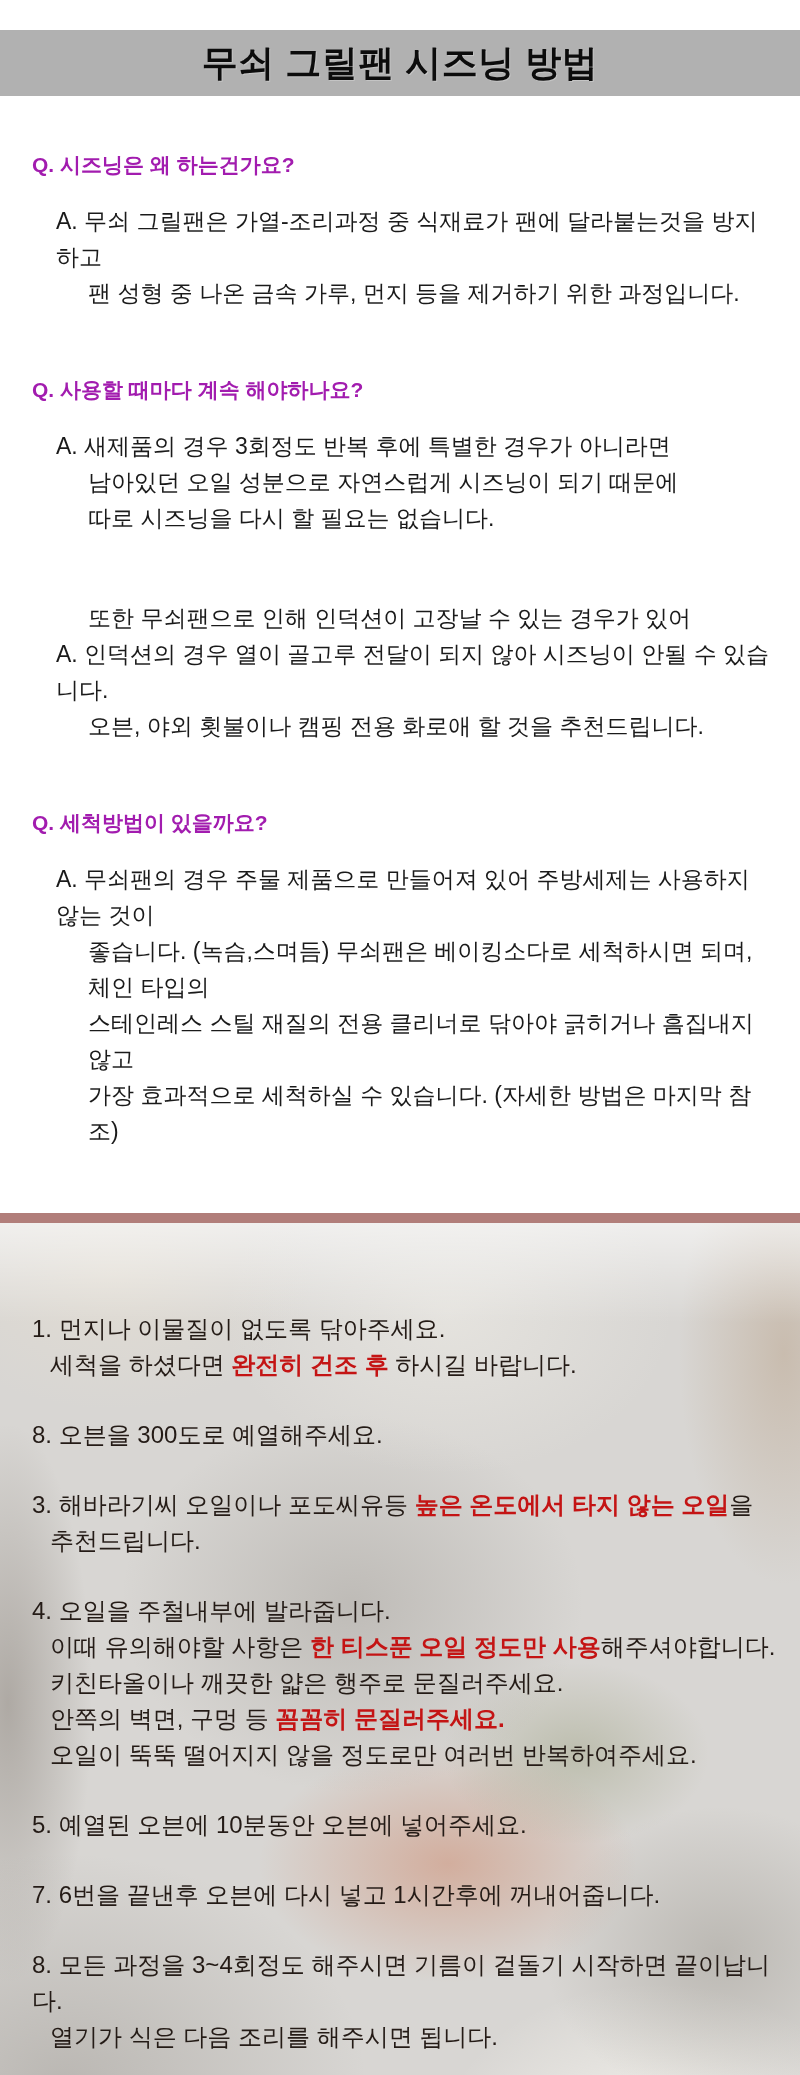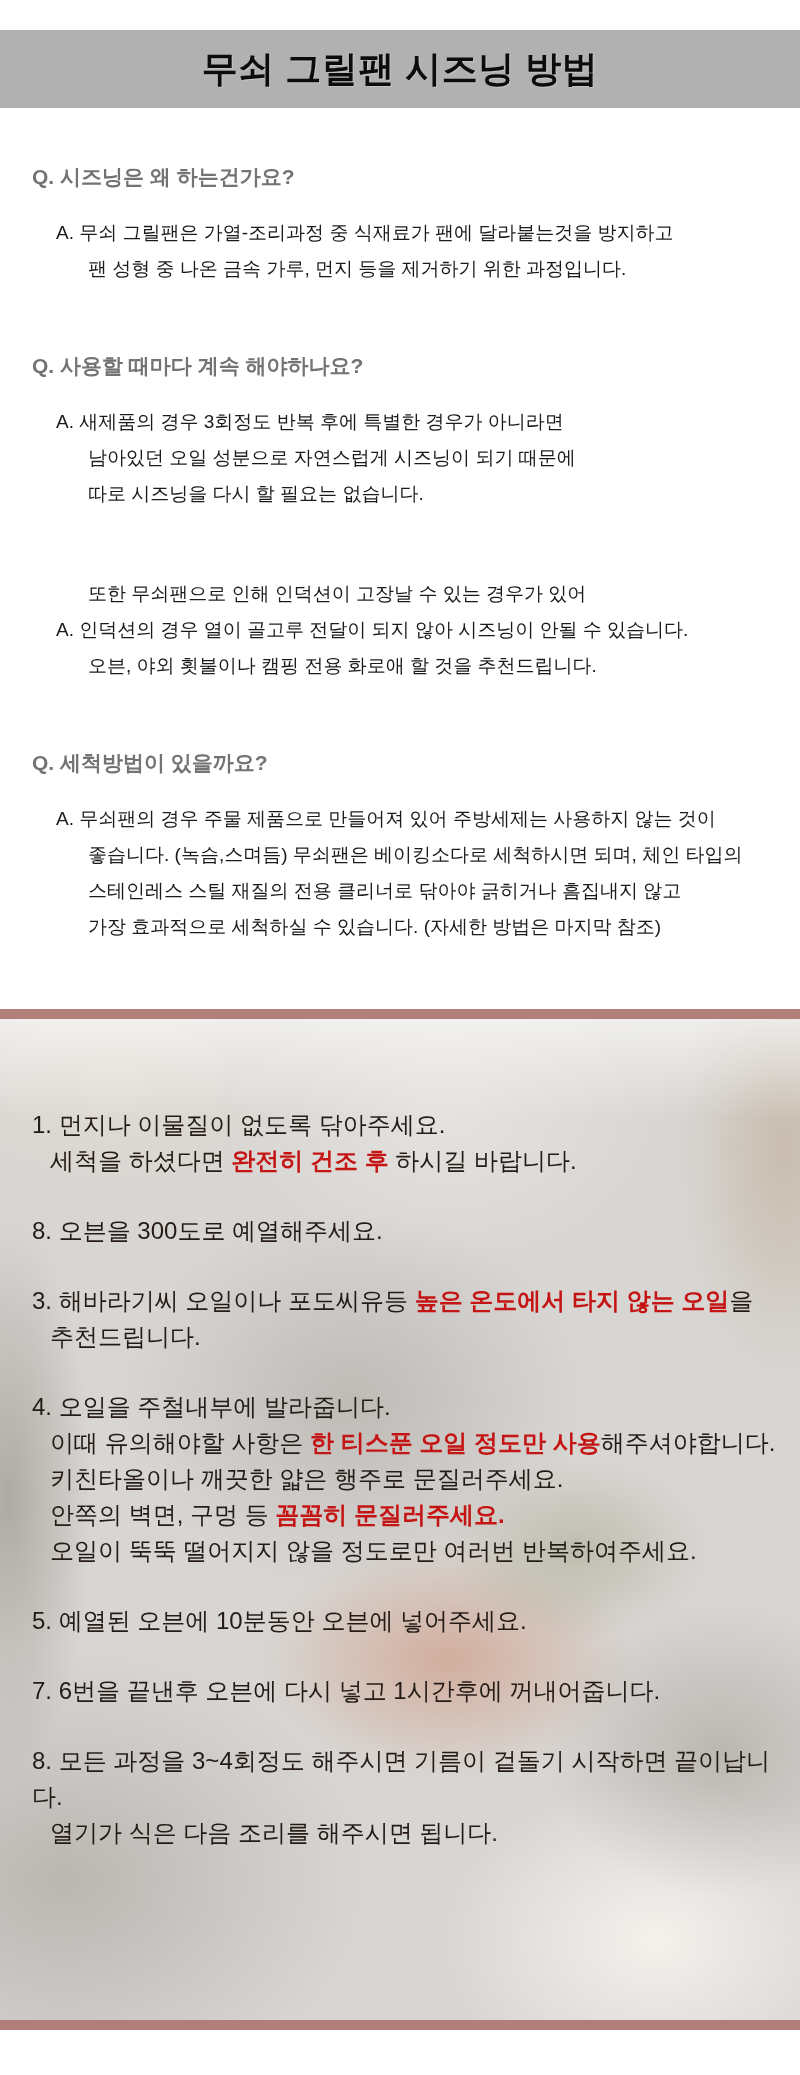"무쇠 그릴팬 시즈닝 방법" .banner { height: 78px -> 66px }
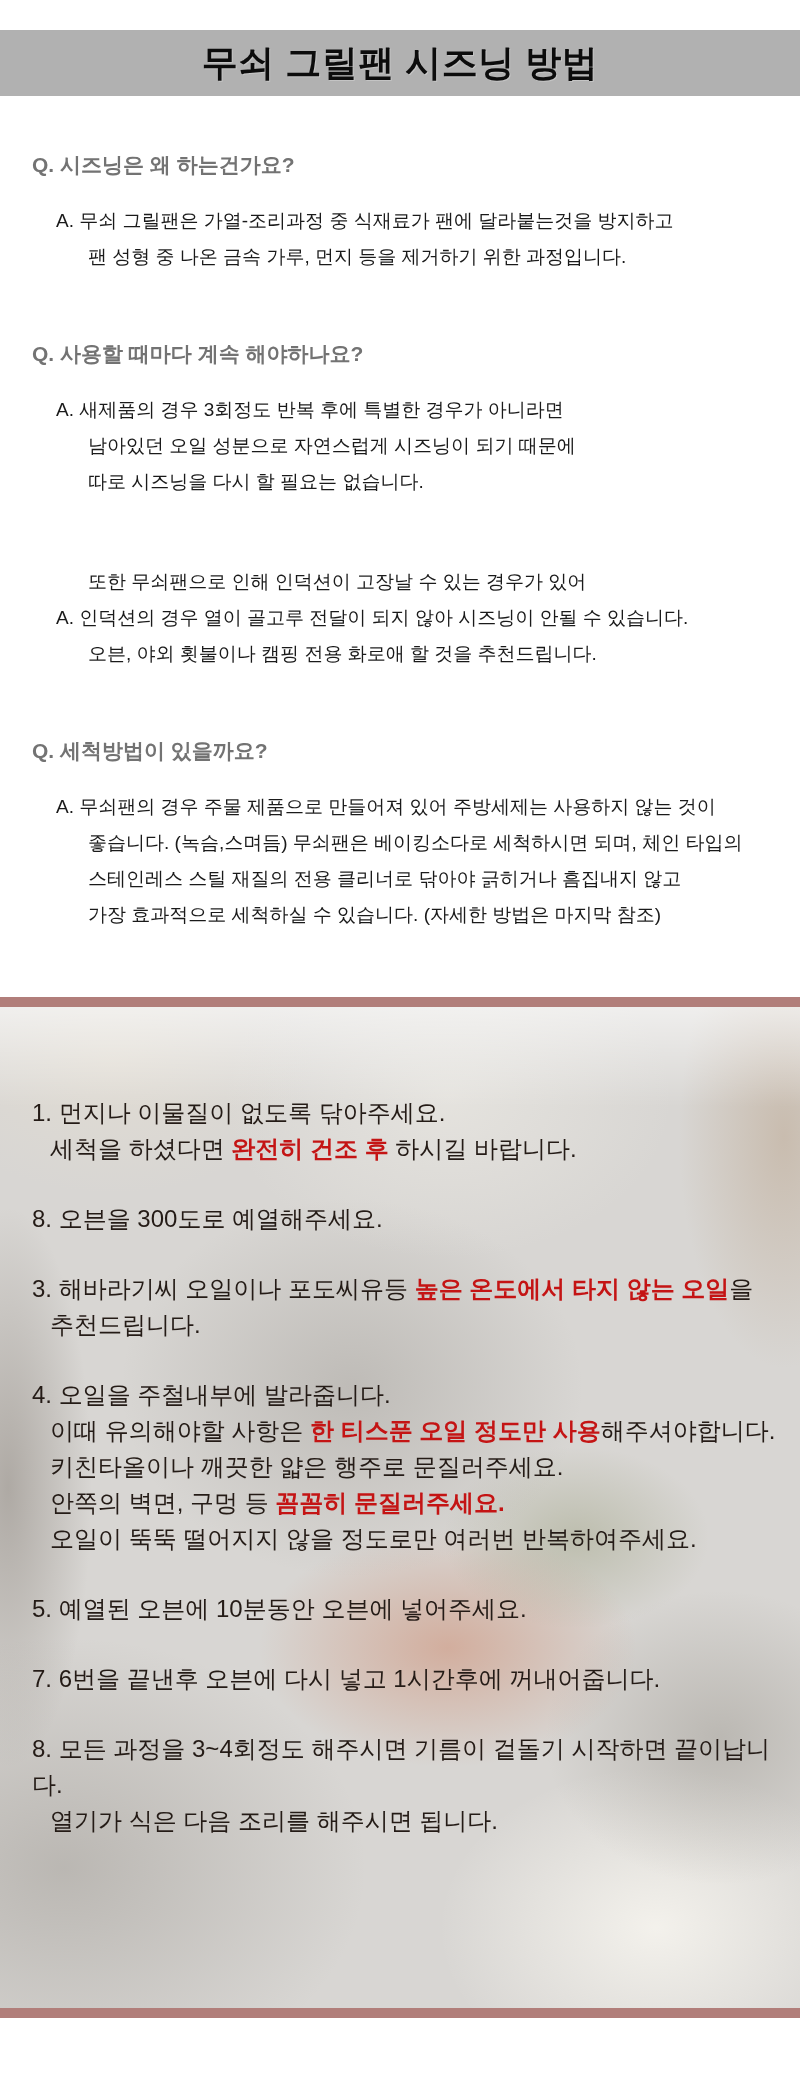"Q. 시즈닝은 왜 하는건가요?" .faq-q { color: #737373 -> #a21caf }
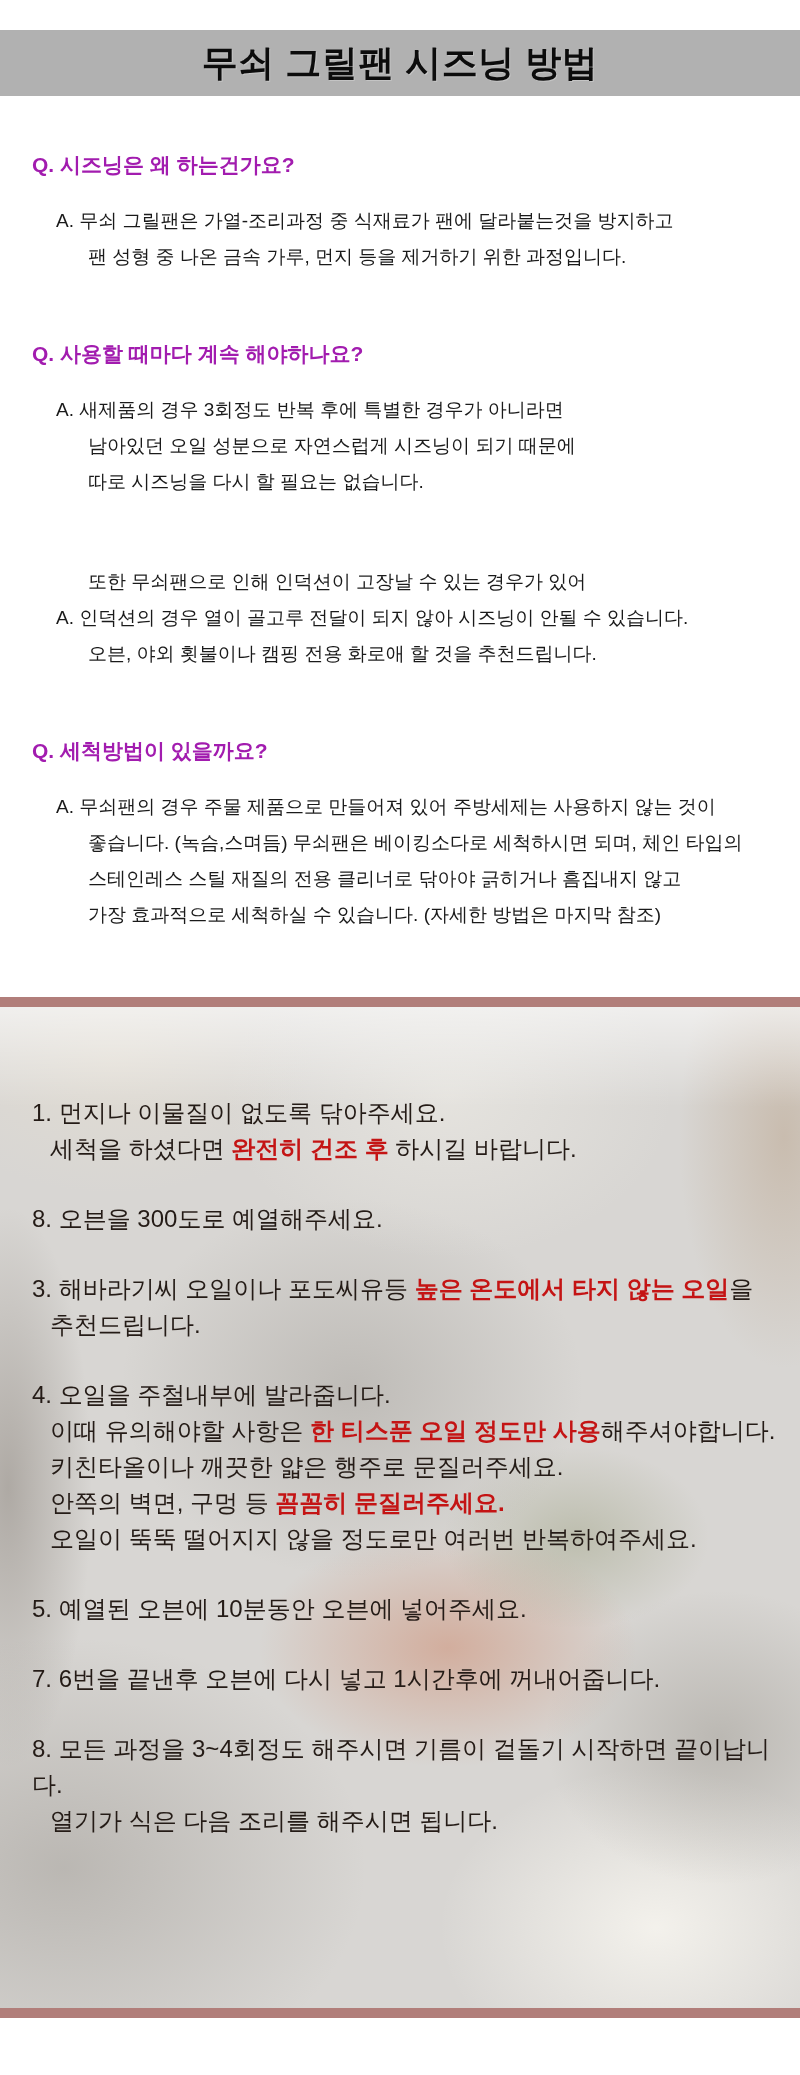"A. 무쇠 그릴팬은 가열-조리과정 중" .faq-a { font-size: 19px -> 23px }
